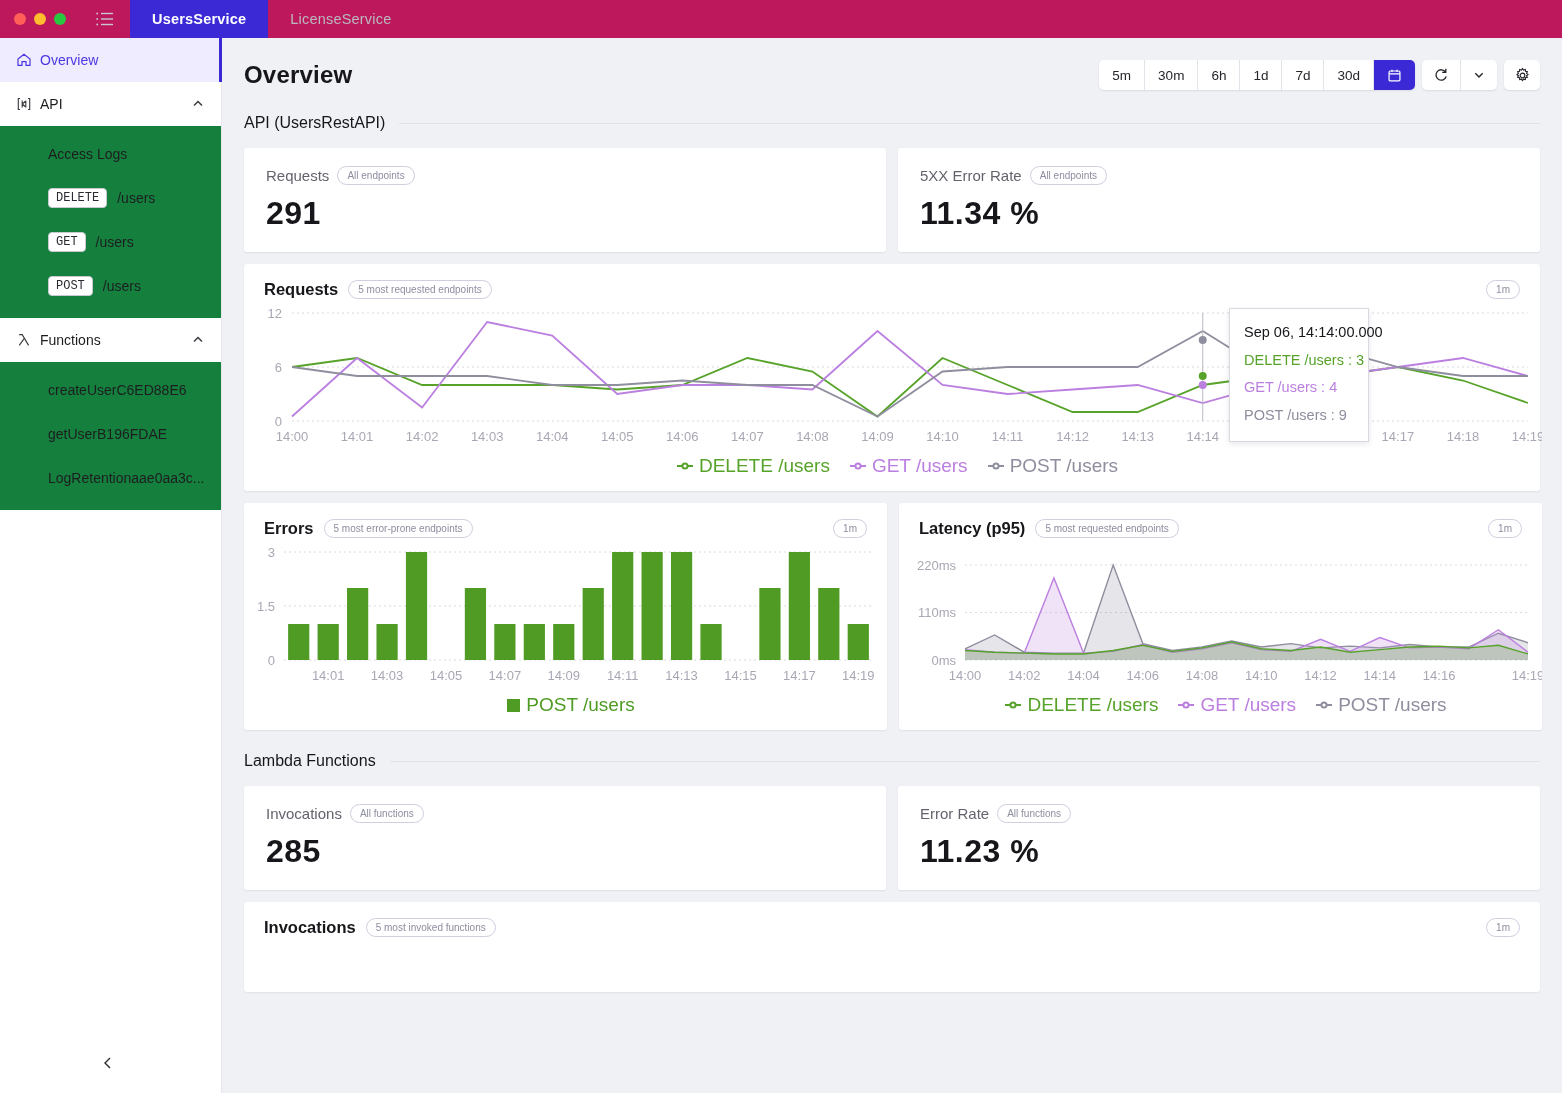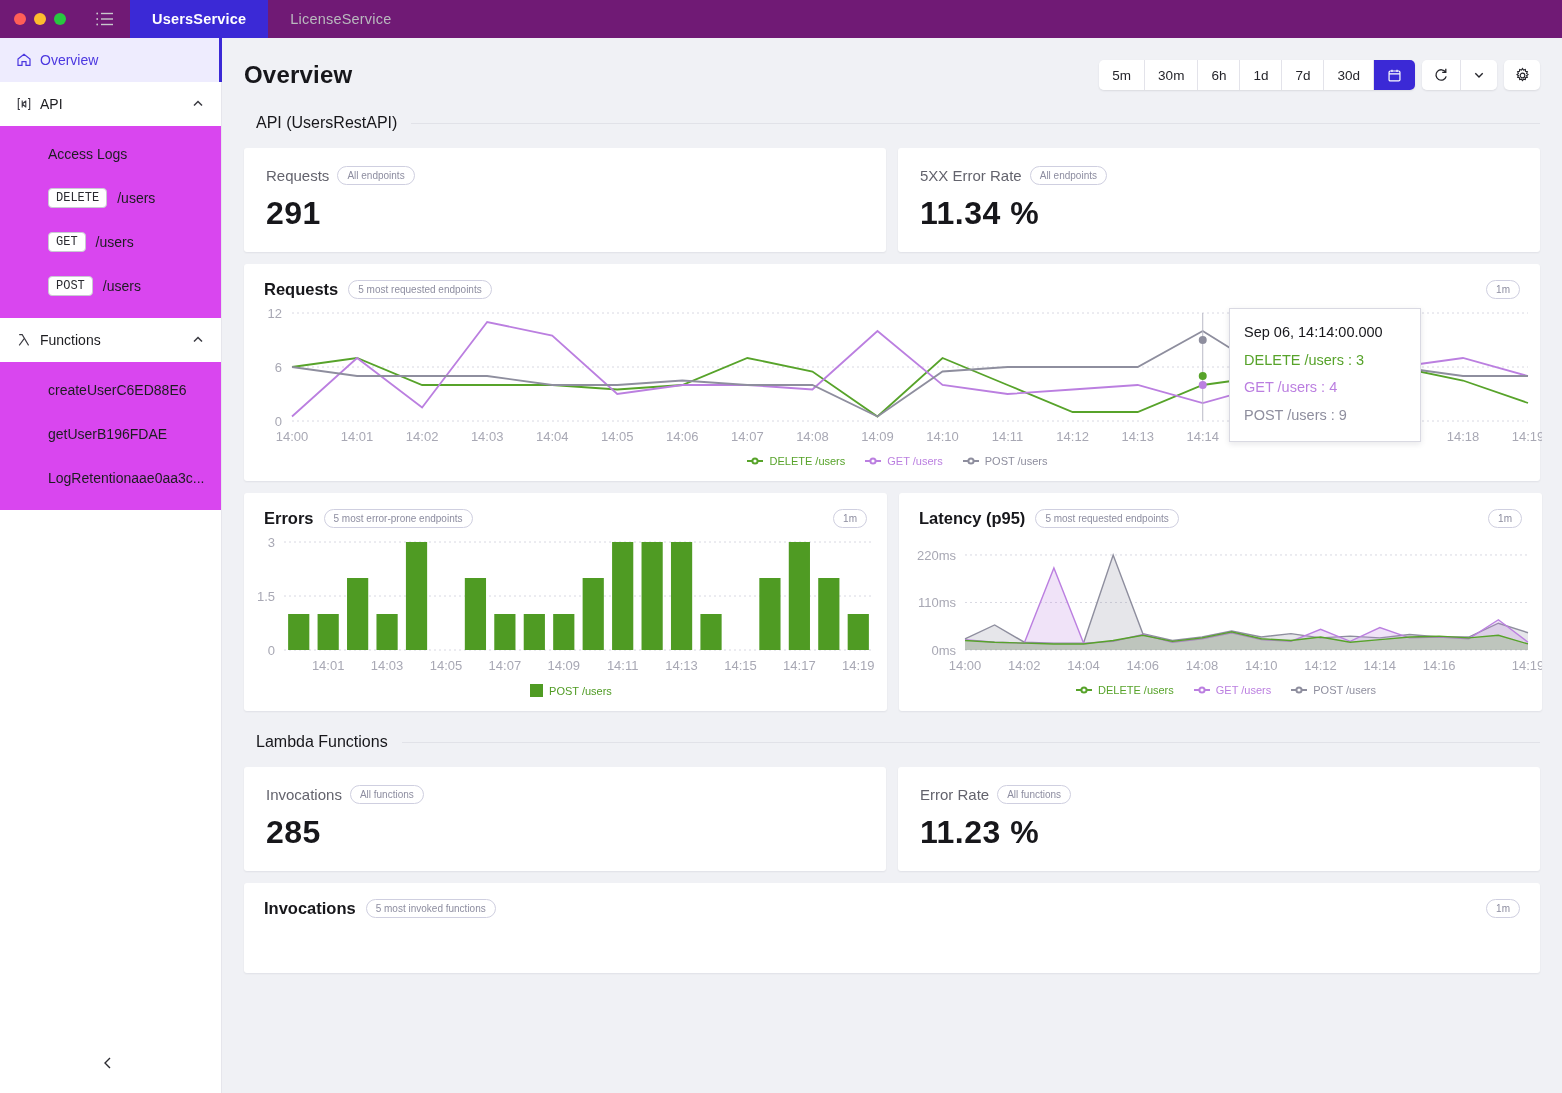"UsersService" .titlebar { background: #701a75 -> #be185d }
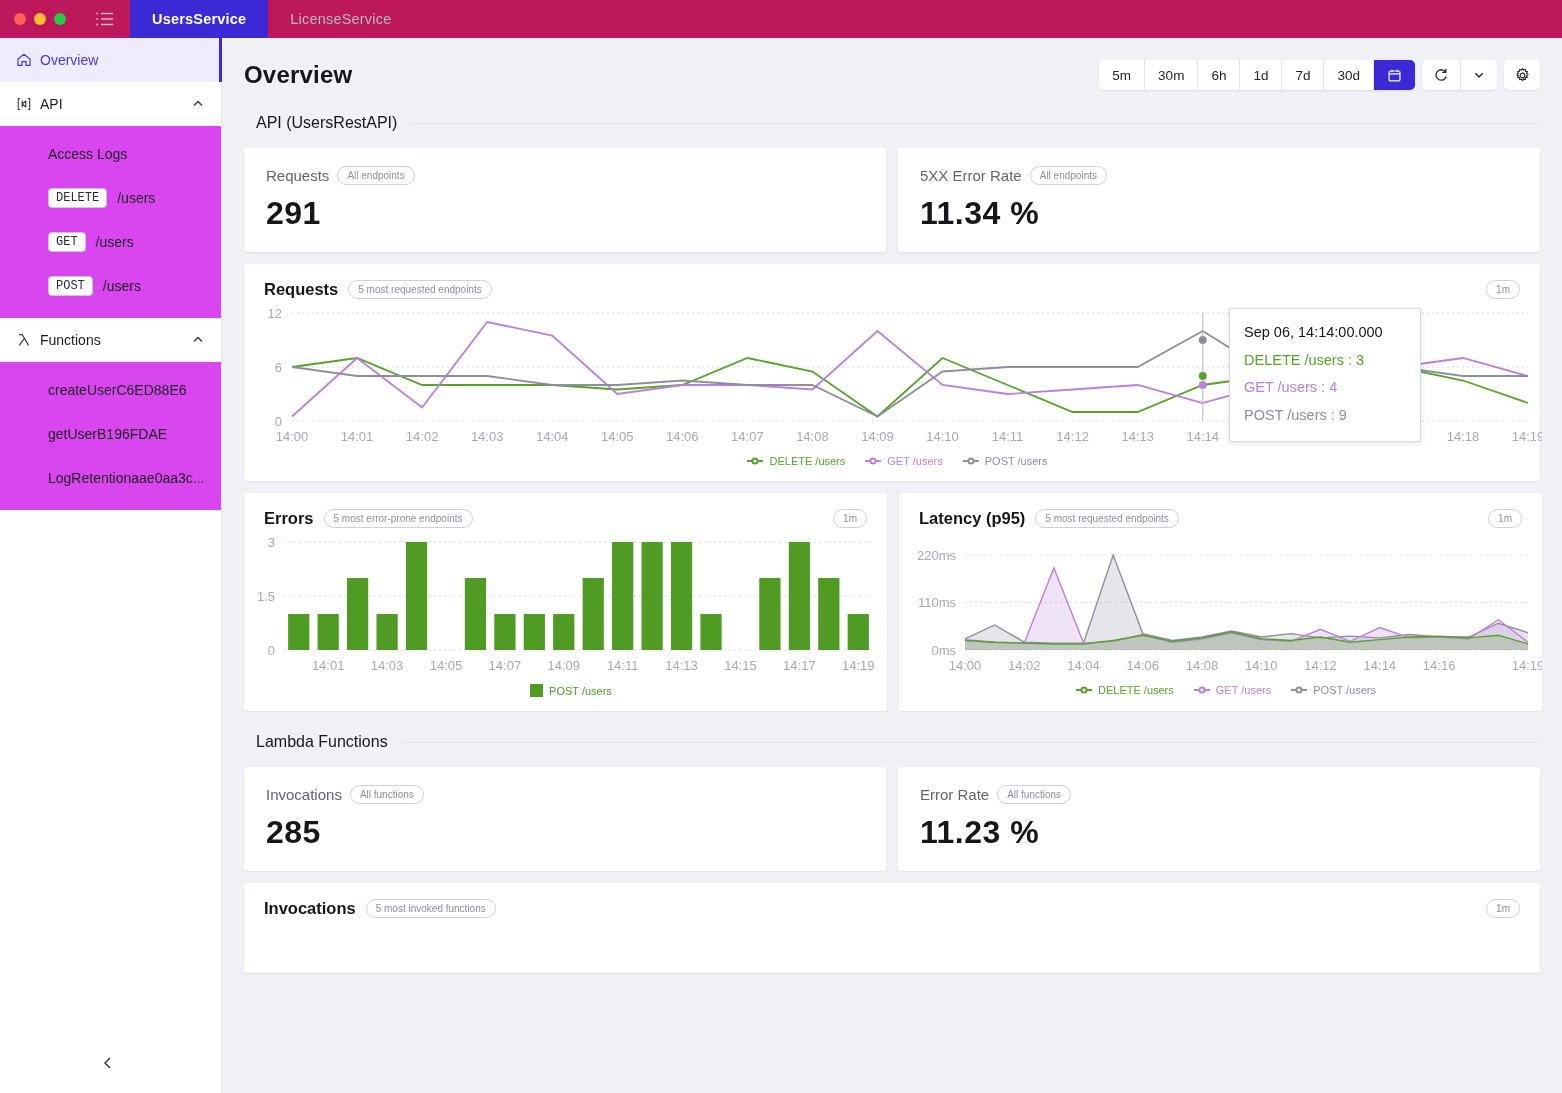"API (UsersRestAPI)" .section-head { margin: 14px 0 16px 12px -> 14px 0 16px 0 }
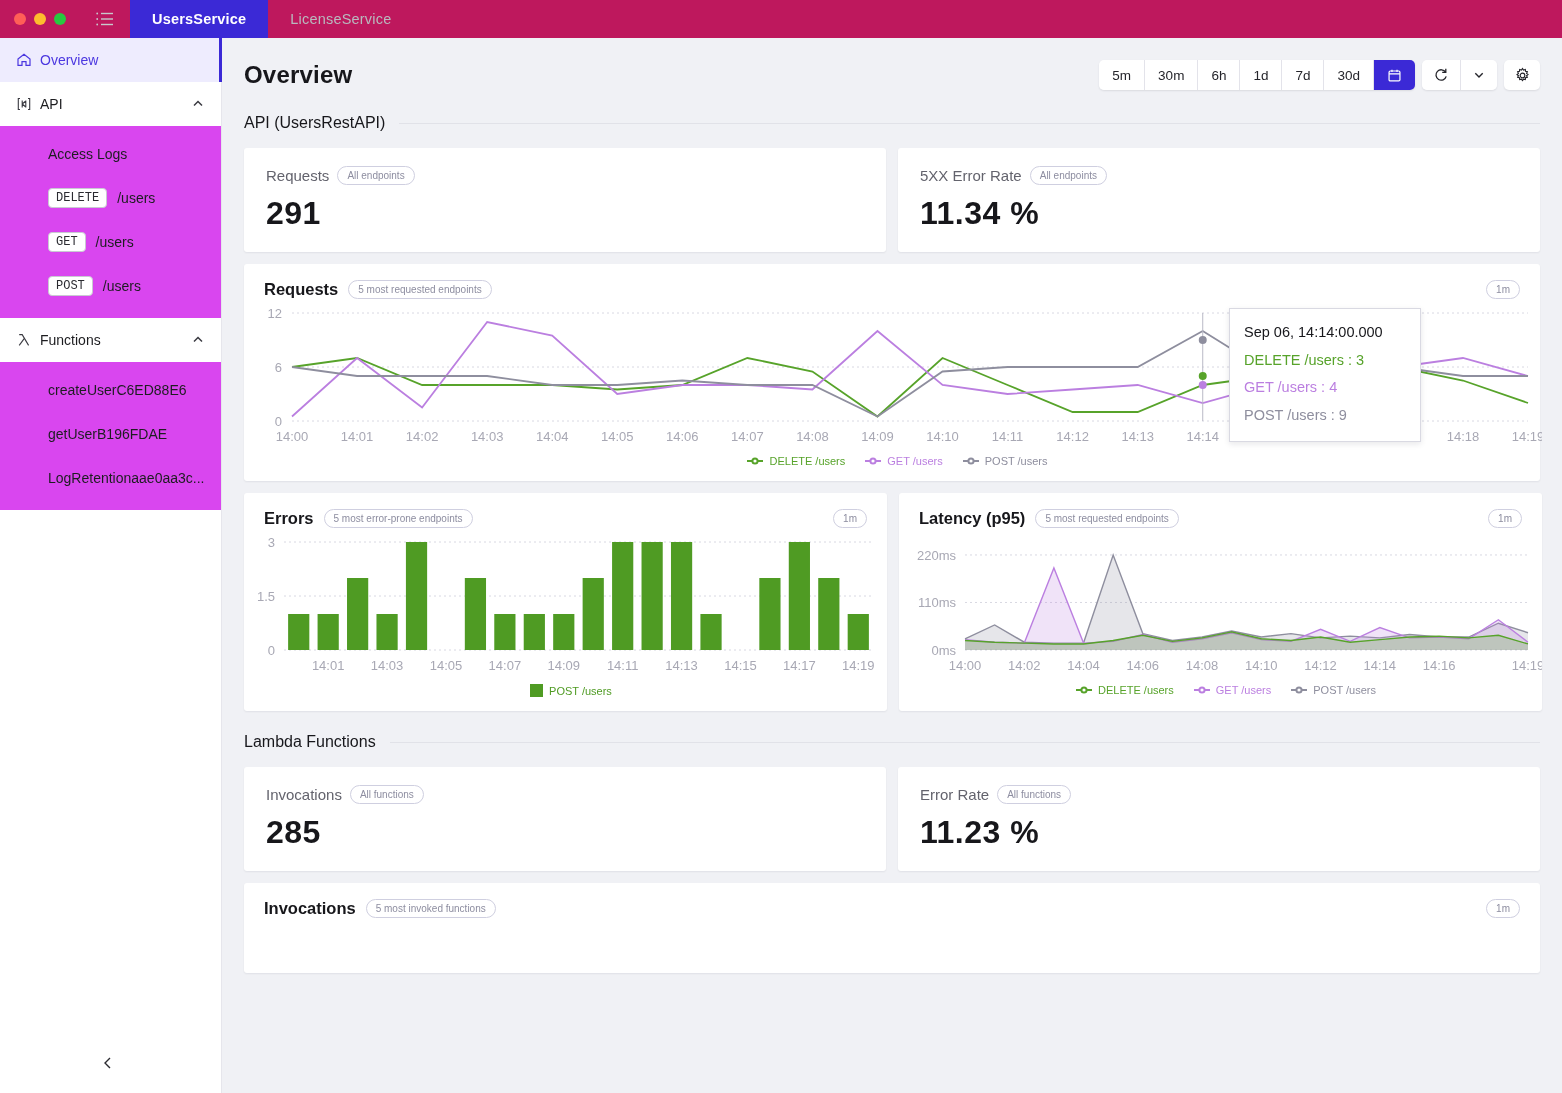"Access Logs" .group-body { background: #d946ef -> #15803d }
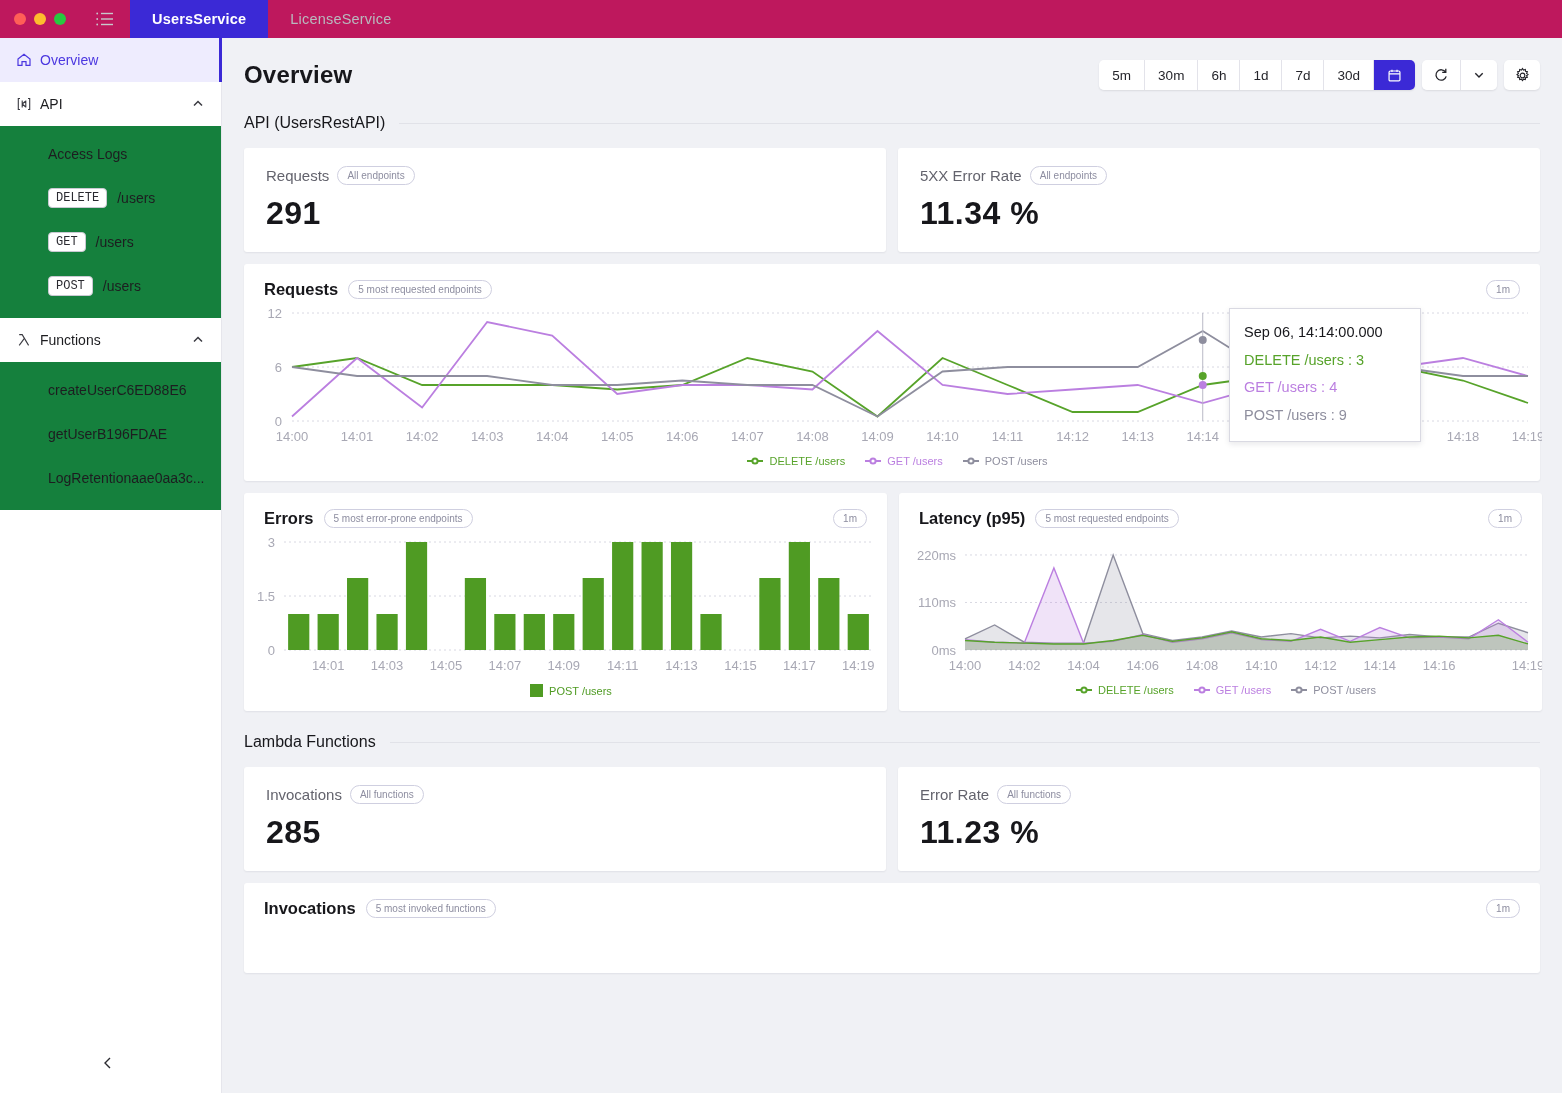"Sep 06, 14:14:00.000" div.tt { width: 192px -> 140px }
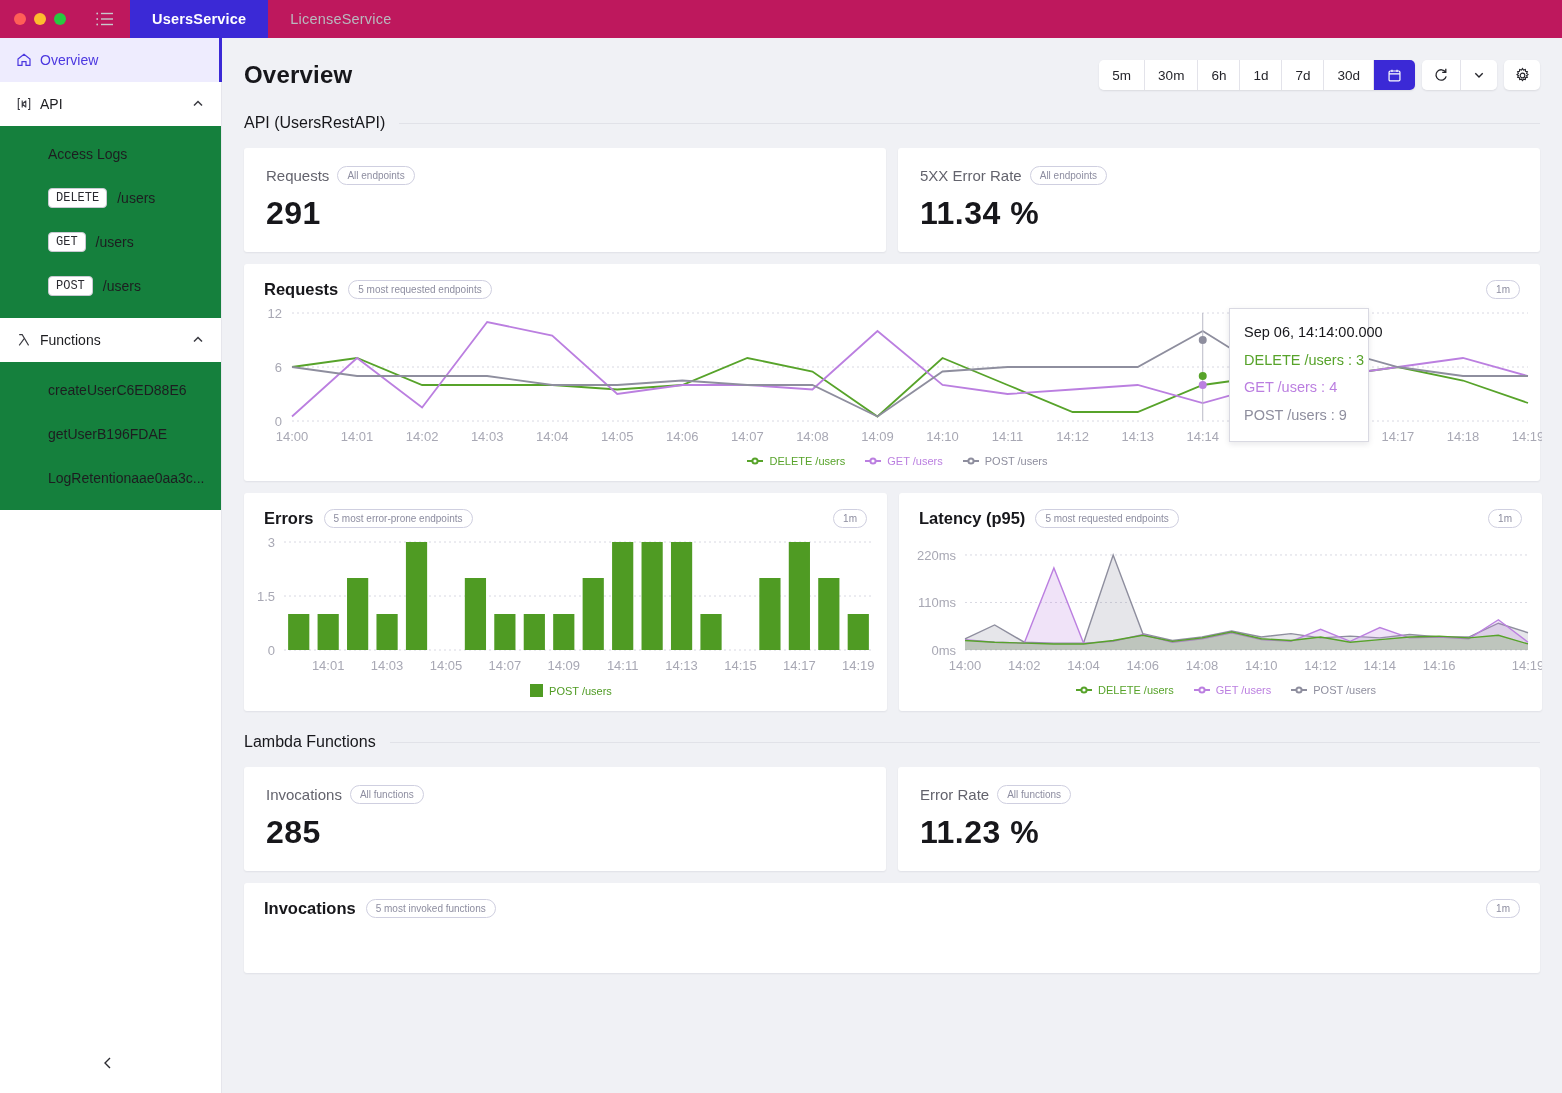"DELETE /users" .legend { font-size: 11px -> 19px }
